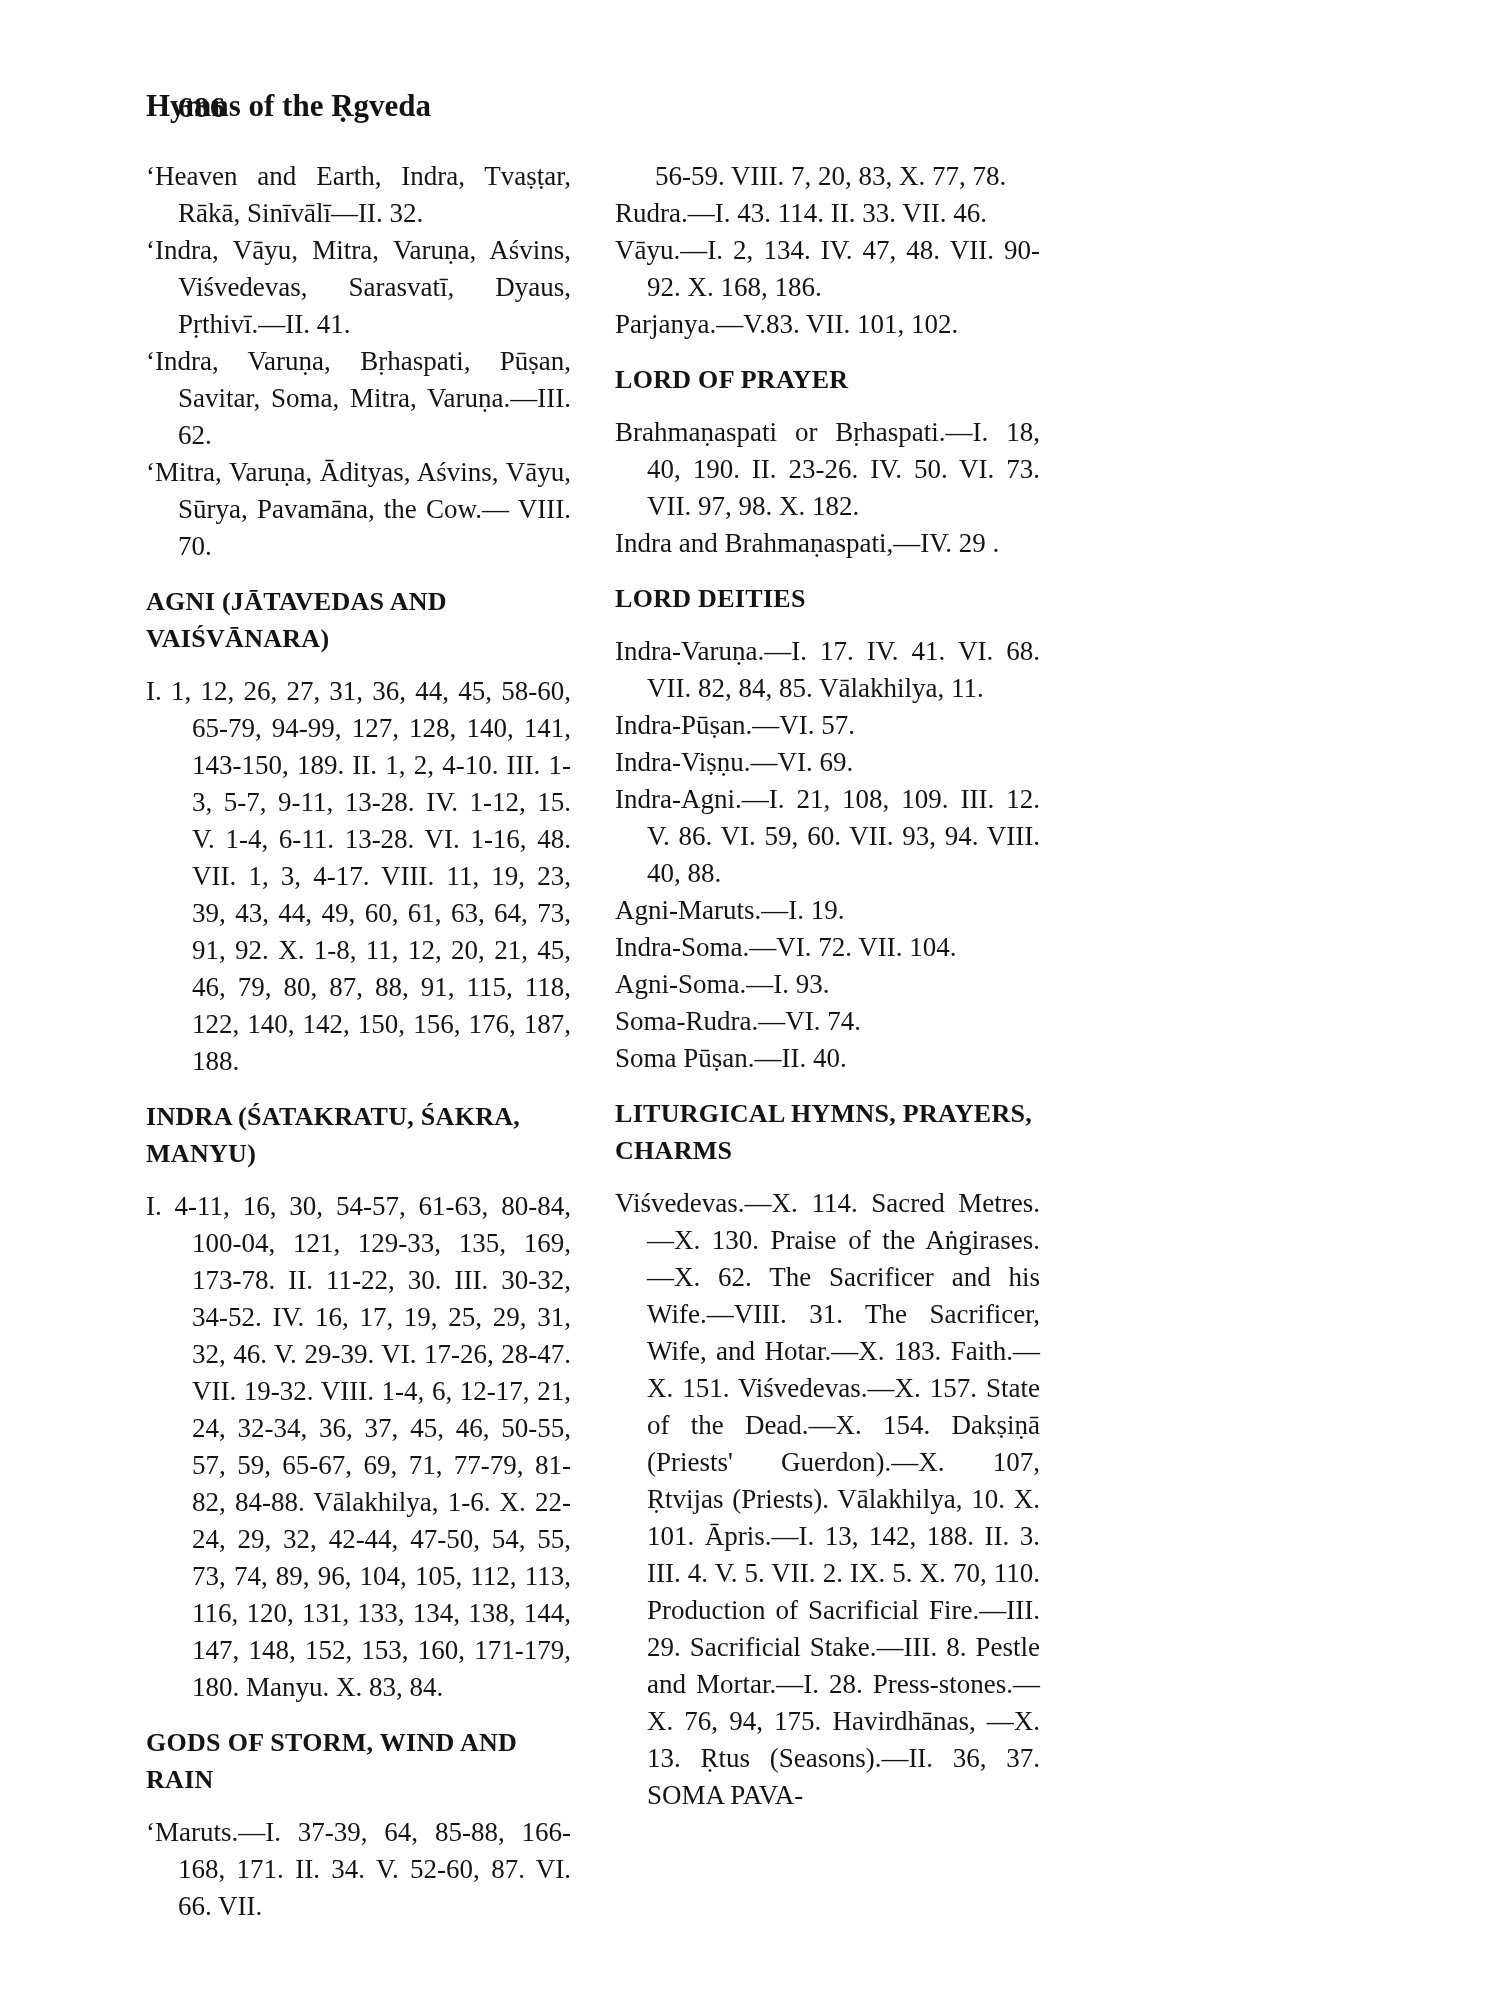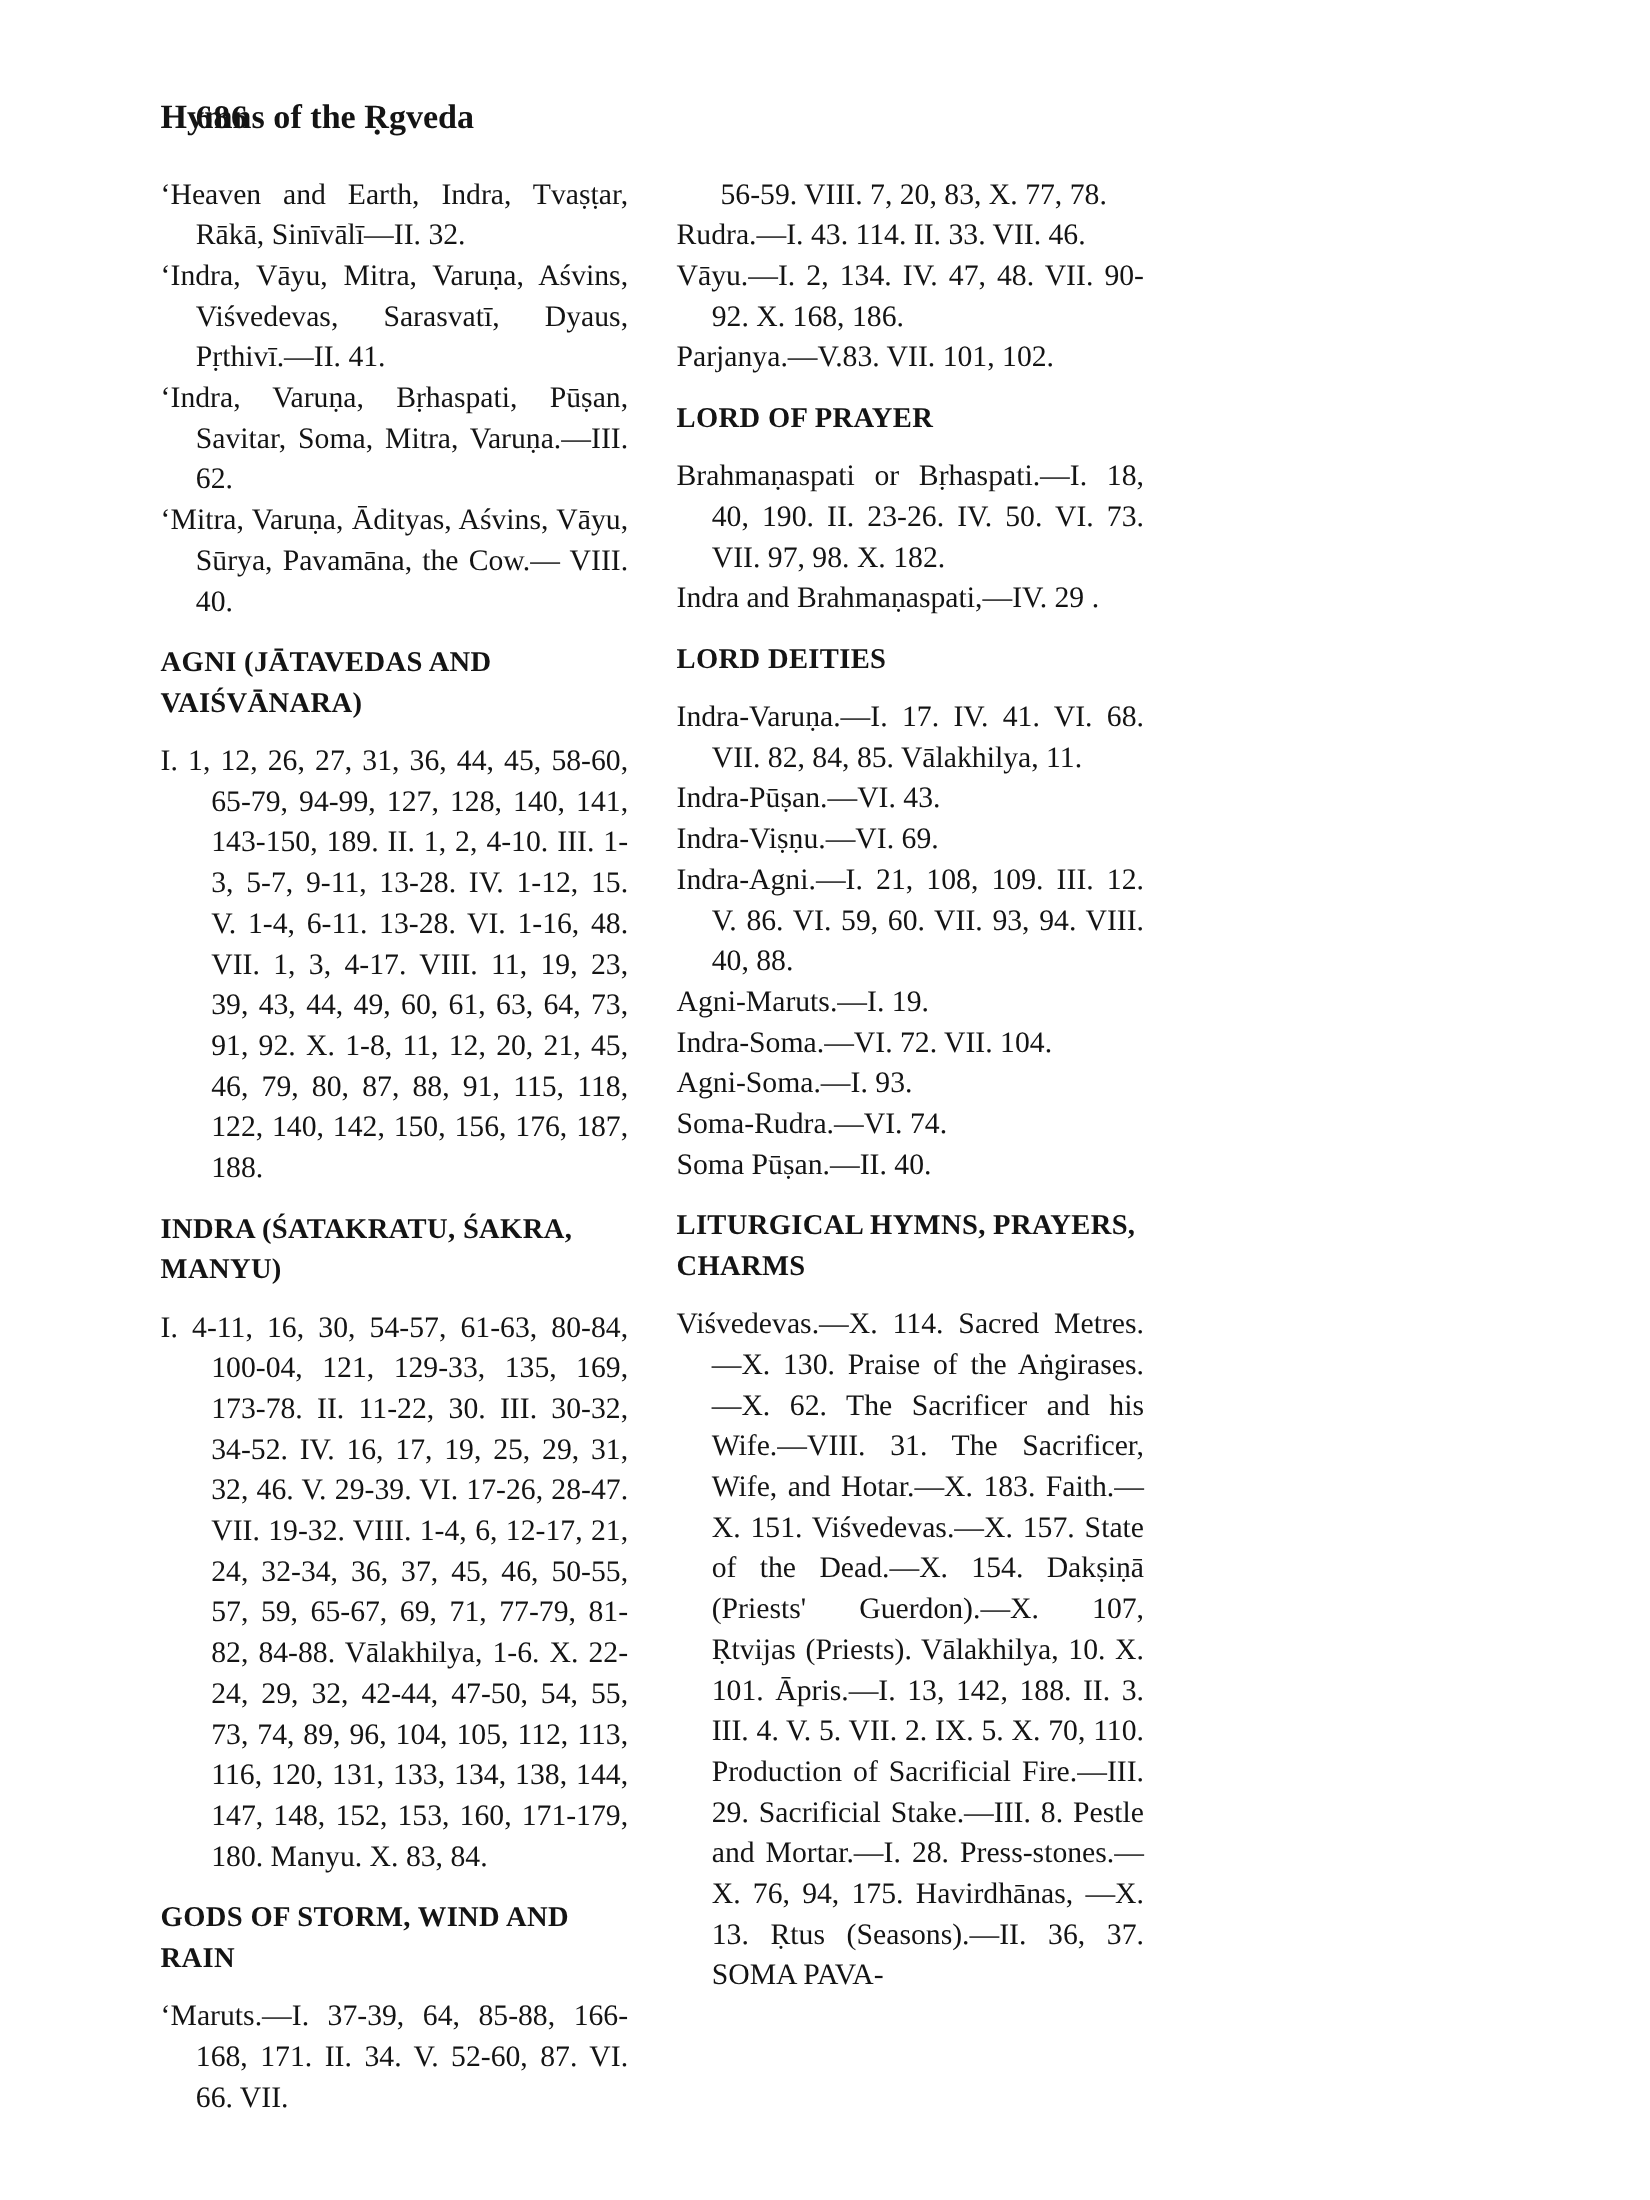"ʻMitra, Varuṇa, Ādityas, Aśvins, Vāyu," p.entry { text: 40 -> 70 }
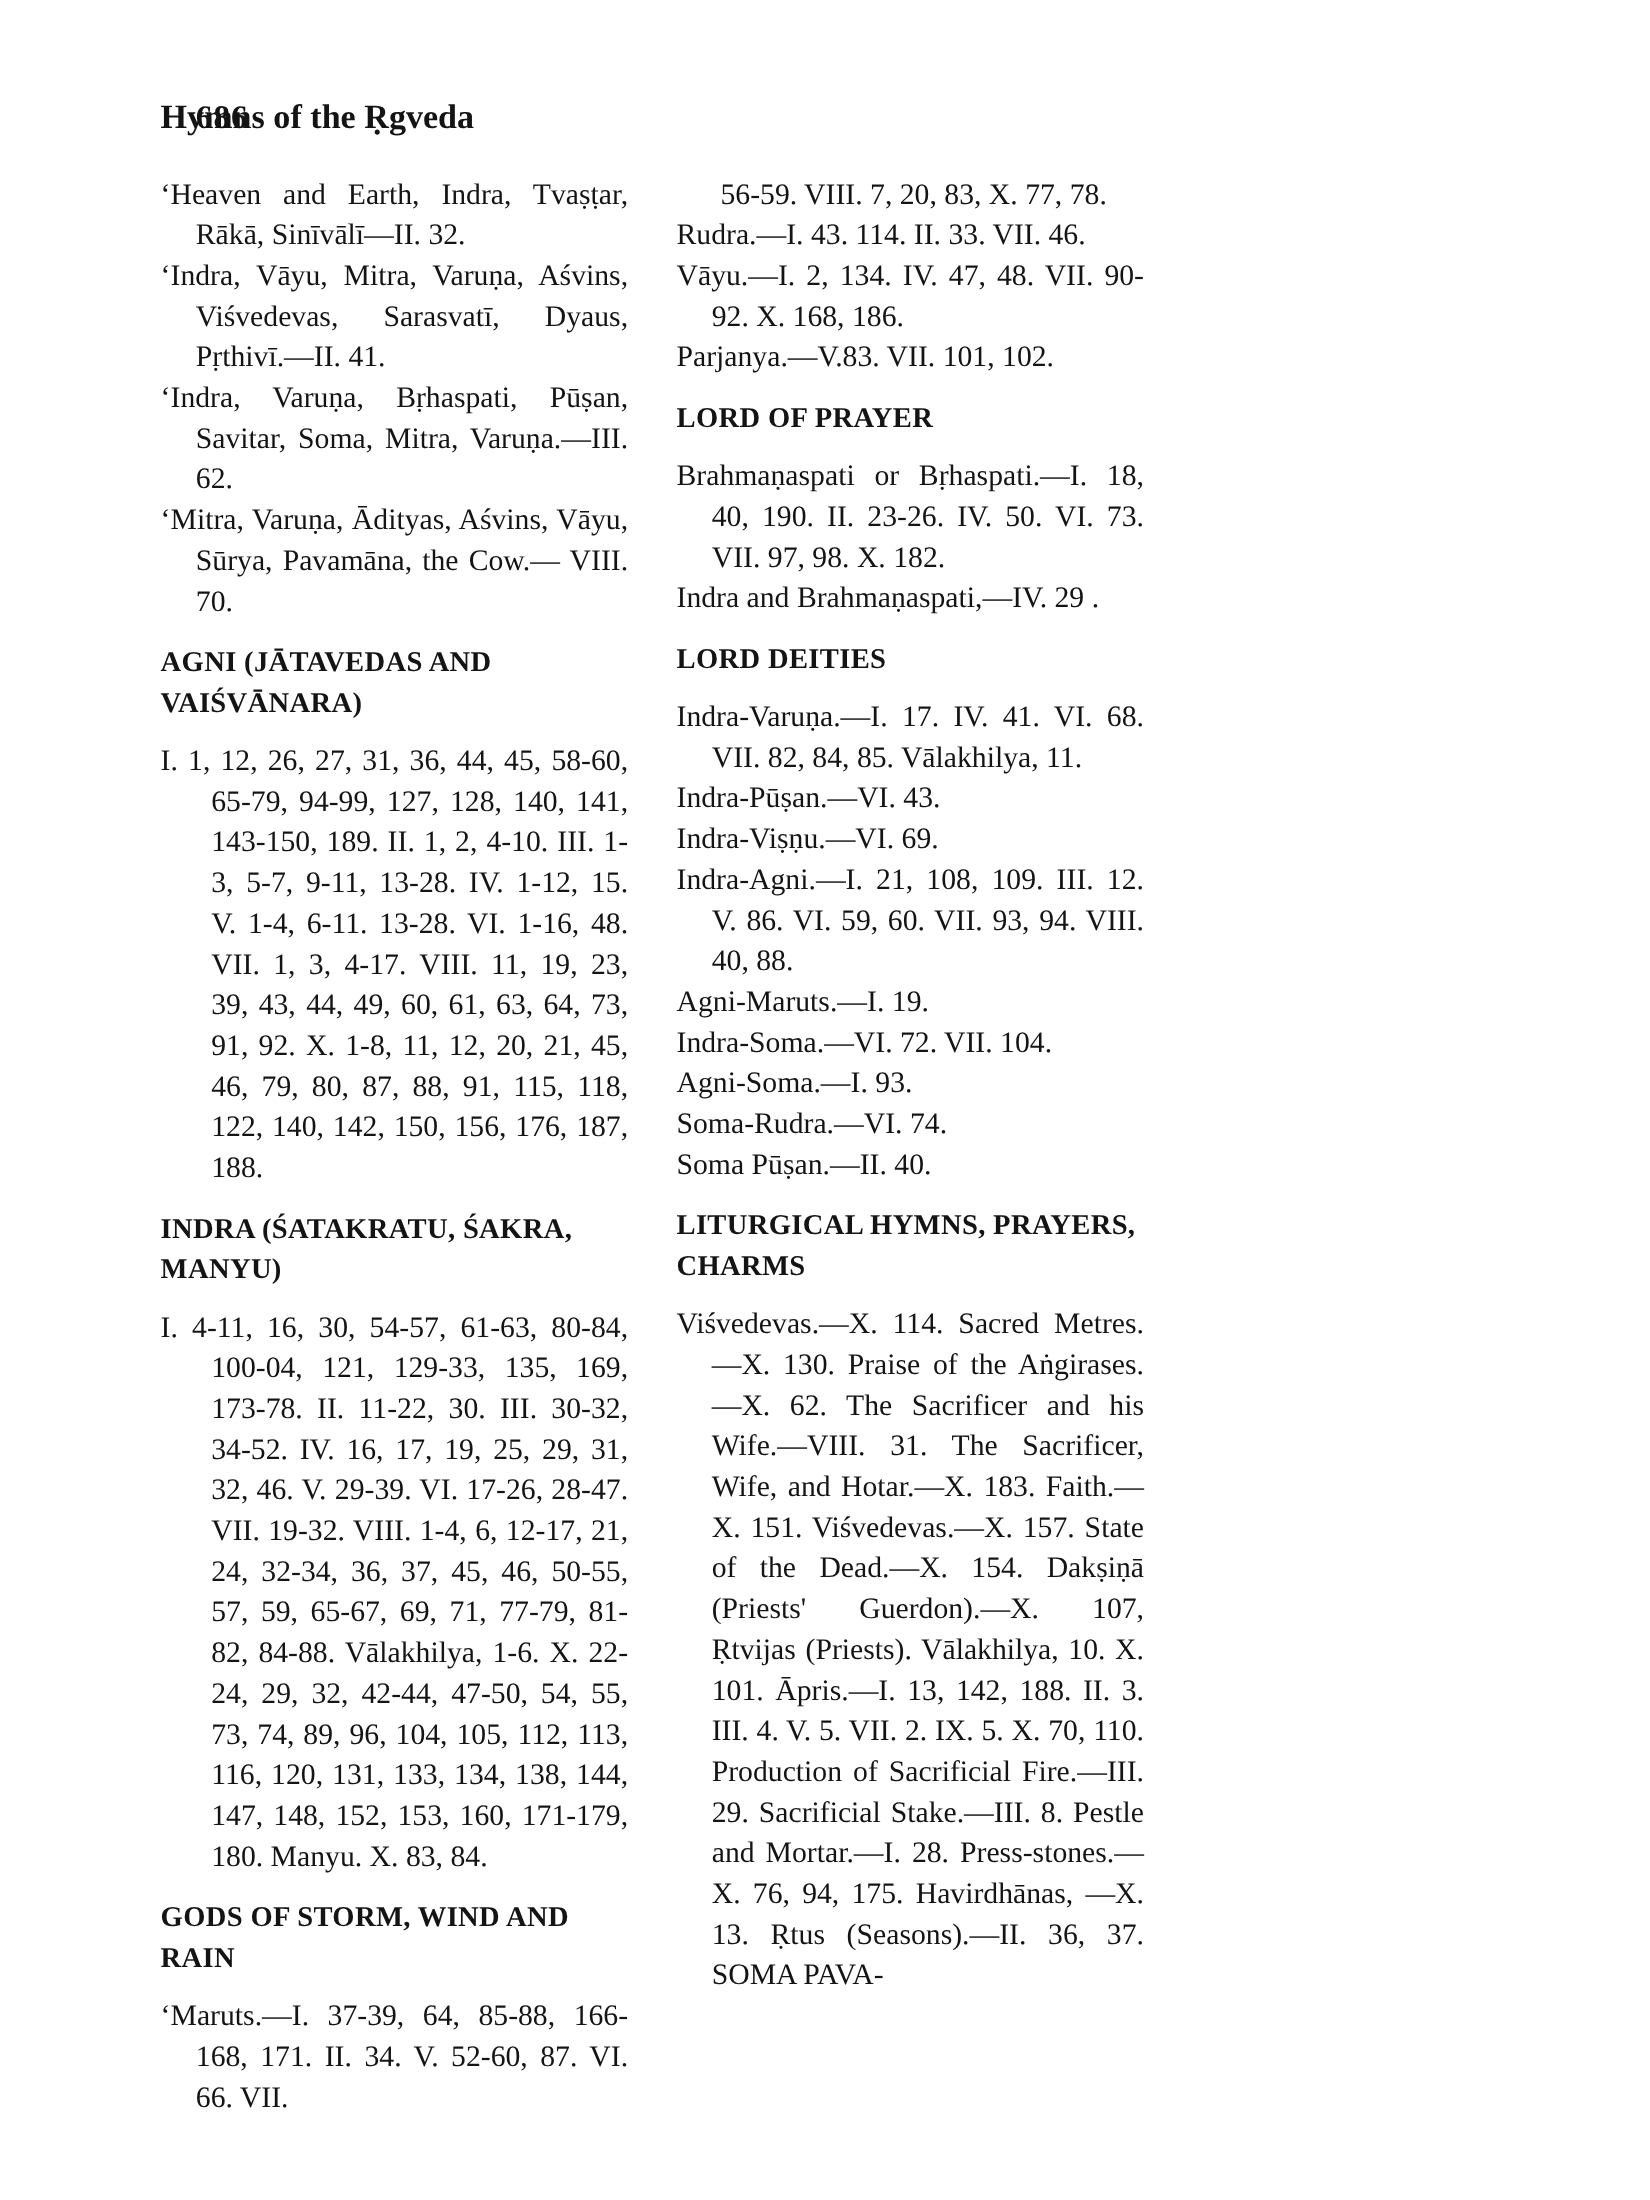"Indra-Pūṣan.—VI. 43." p.entry { text: 43 -> 57 }
